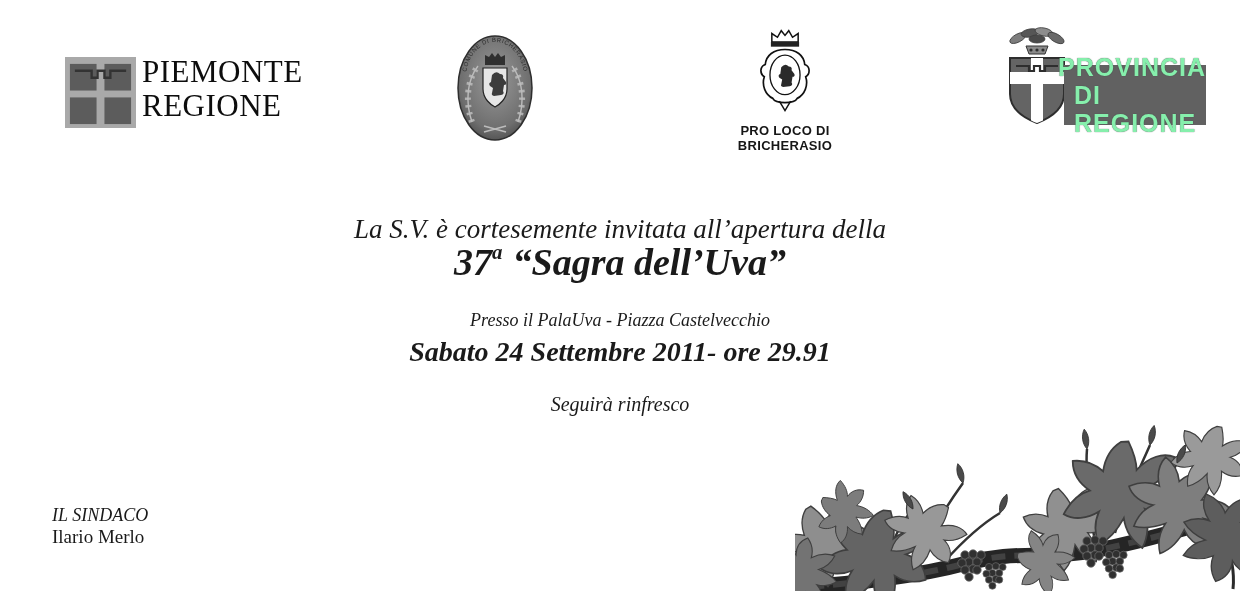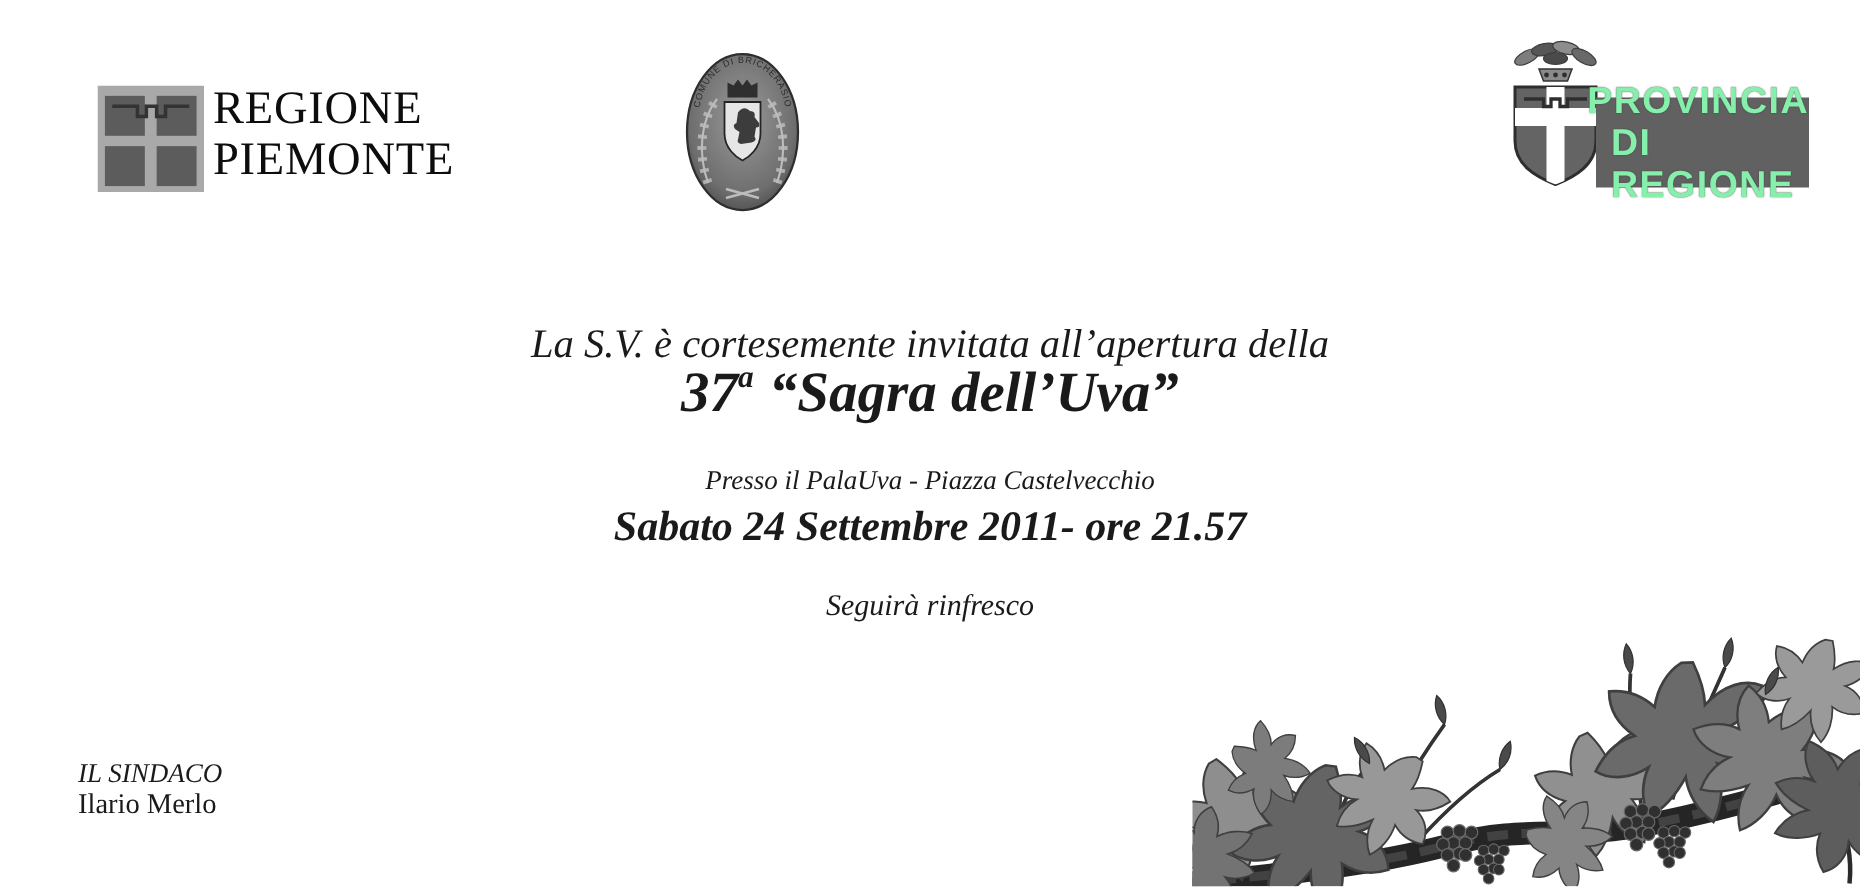"REGIONE" div { order: before "PIEMONTE" -> after "PIEMONTE" }
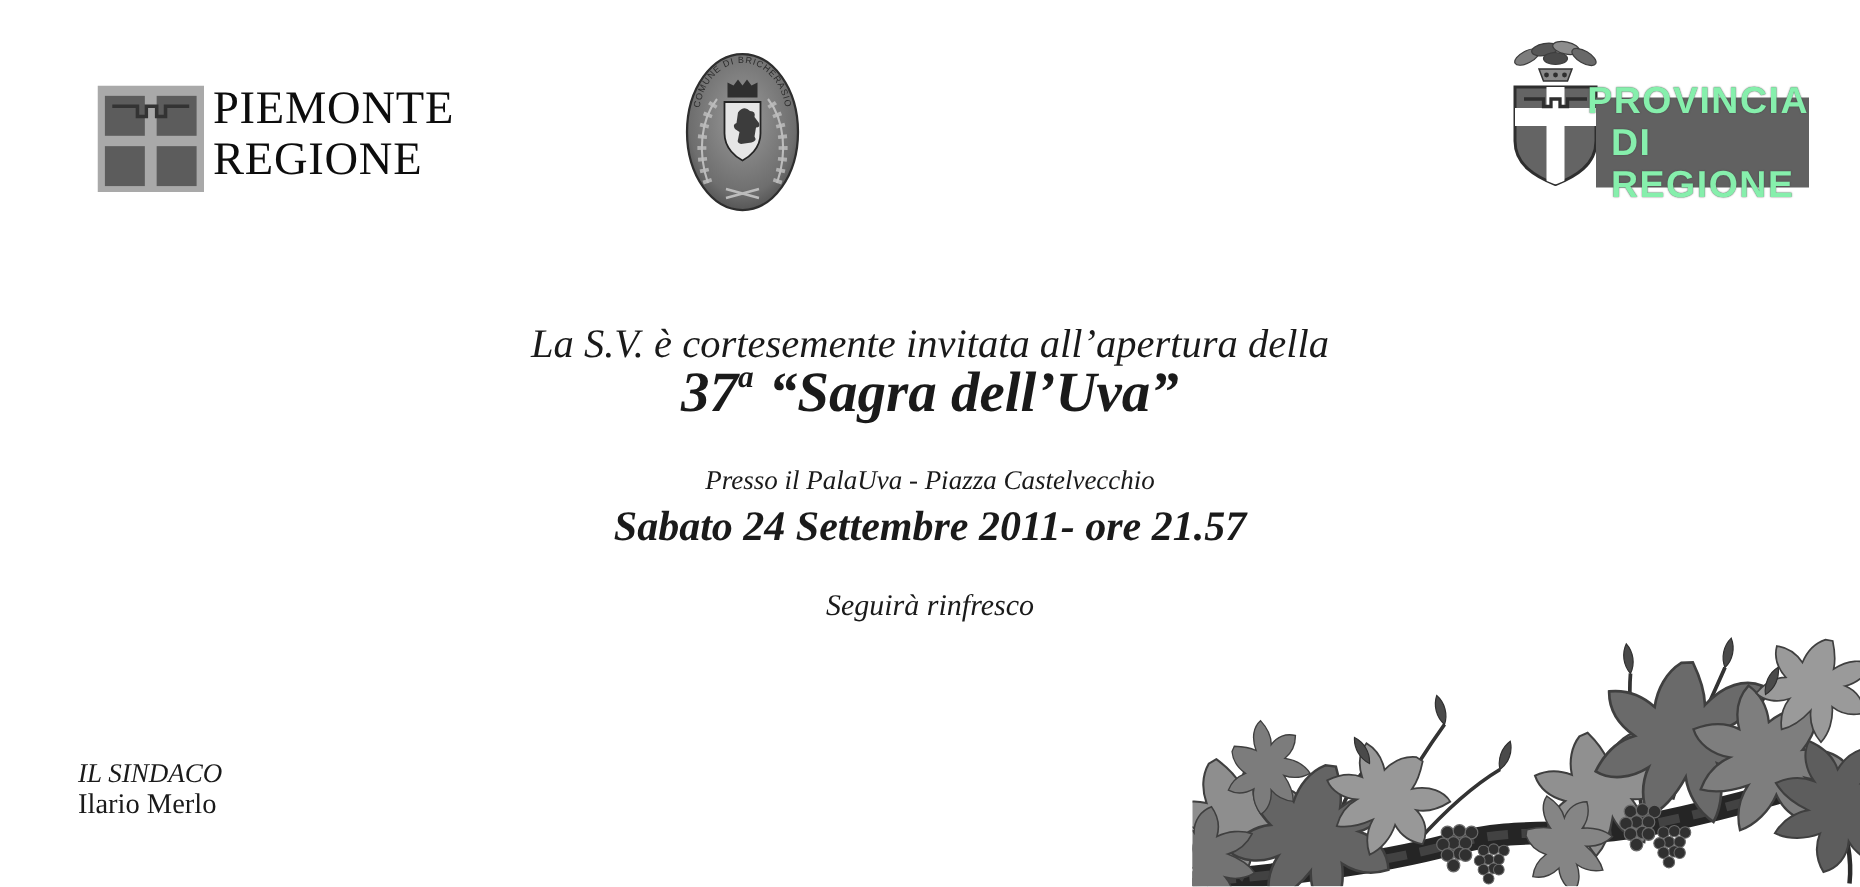"PRO LOCO DI" div.proloco-block { html: none -> <div> <svg> <path></path> <rect></rect> <path></path> <ellipse></ellipse> <path></path> <path></path> </svg> <div> <div>PRO LOCO DI</div> <div>BRICHERASIO</div> </div> </div> }
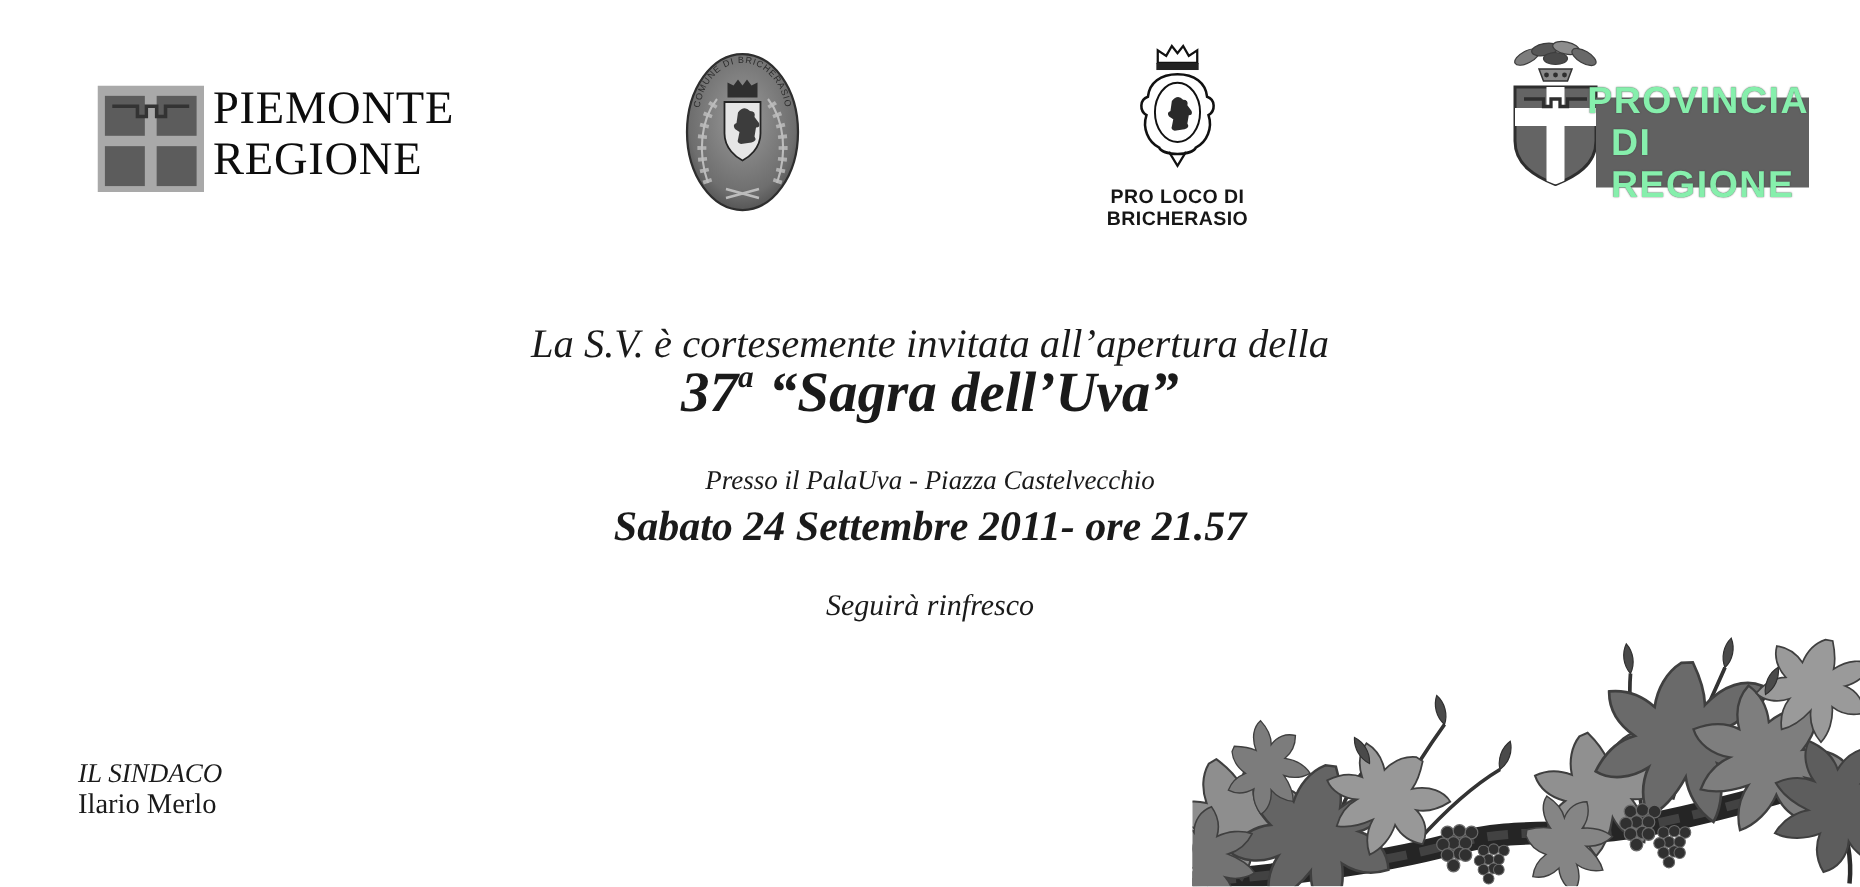"Sabato 24 Settembre 2011- ore" div.tline { text: 21.57 -> 29.91 }
